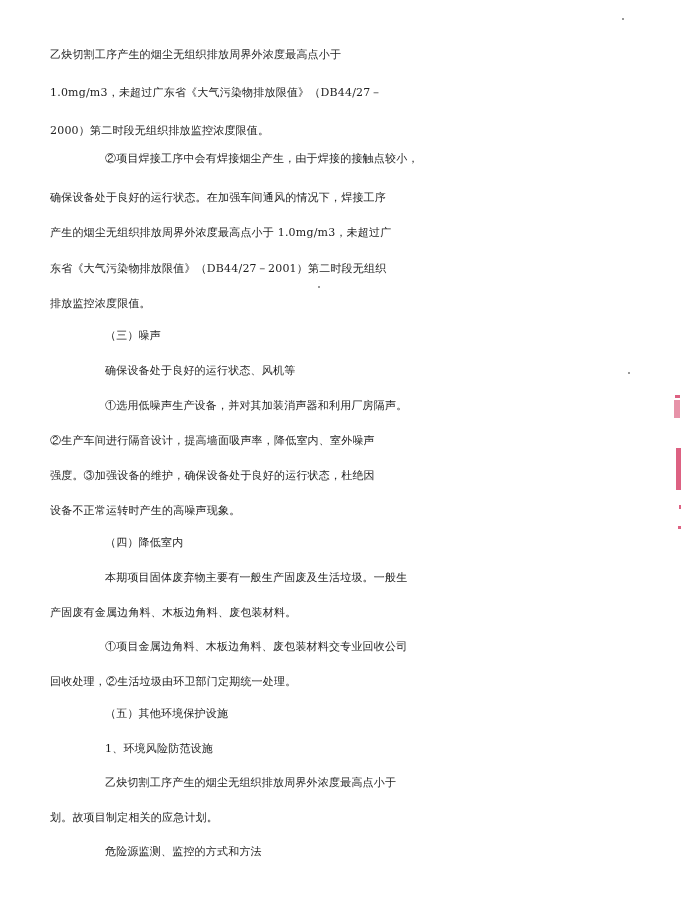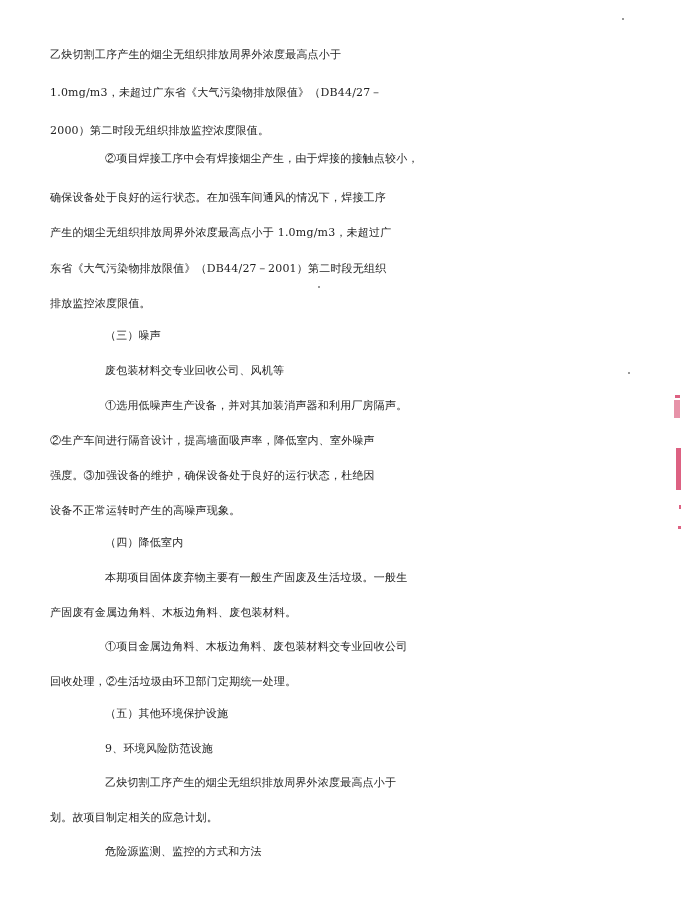"废包装材料交专业回收公司、风机等" div.line { text: 废包装材料交专业回收公司 -> 确保设备处于良好的运行状态 }
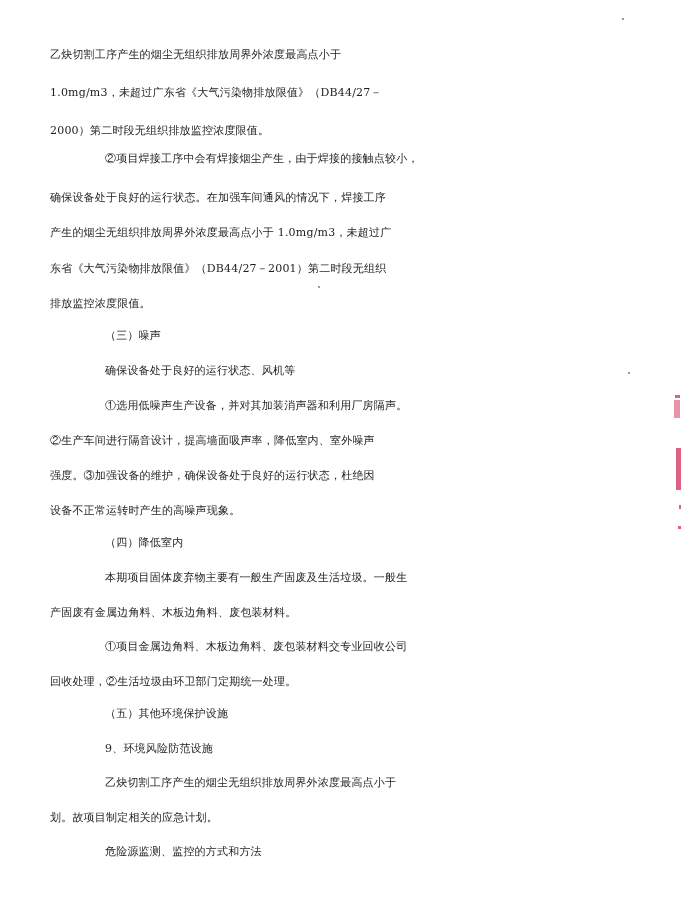"9、环境风险防范设施" div.line { text: 9 -> 1 }
